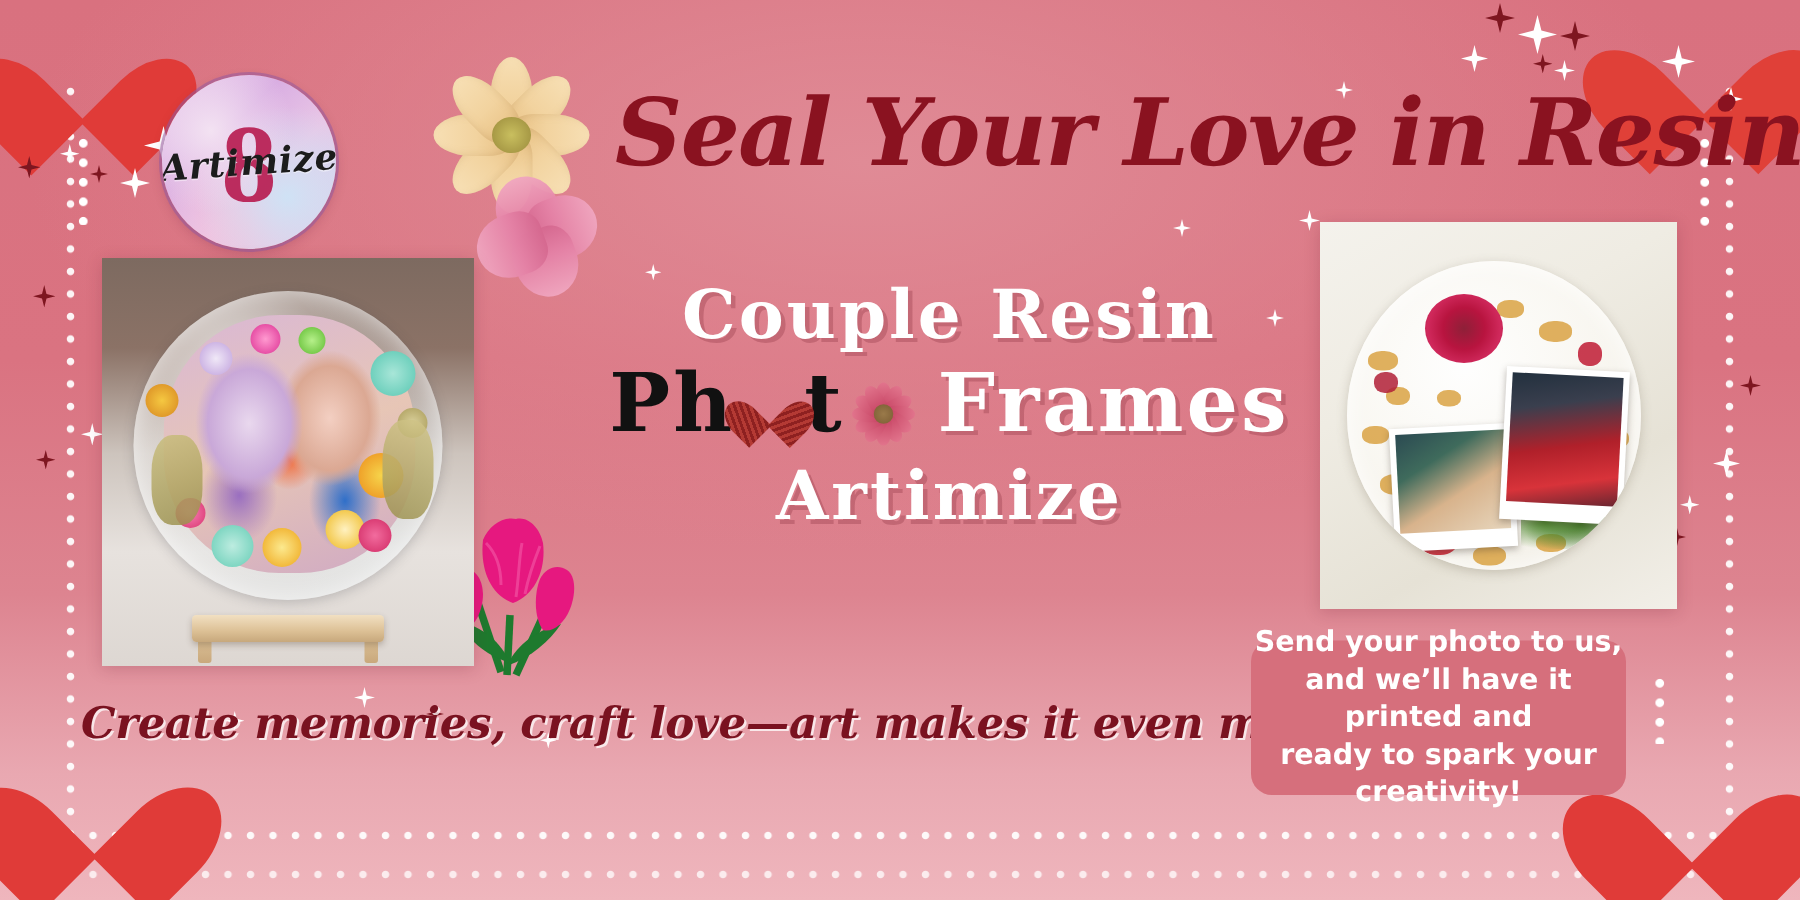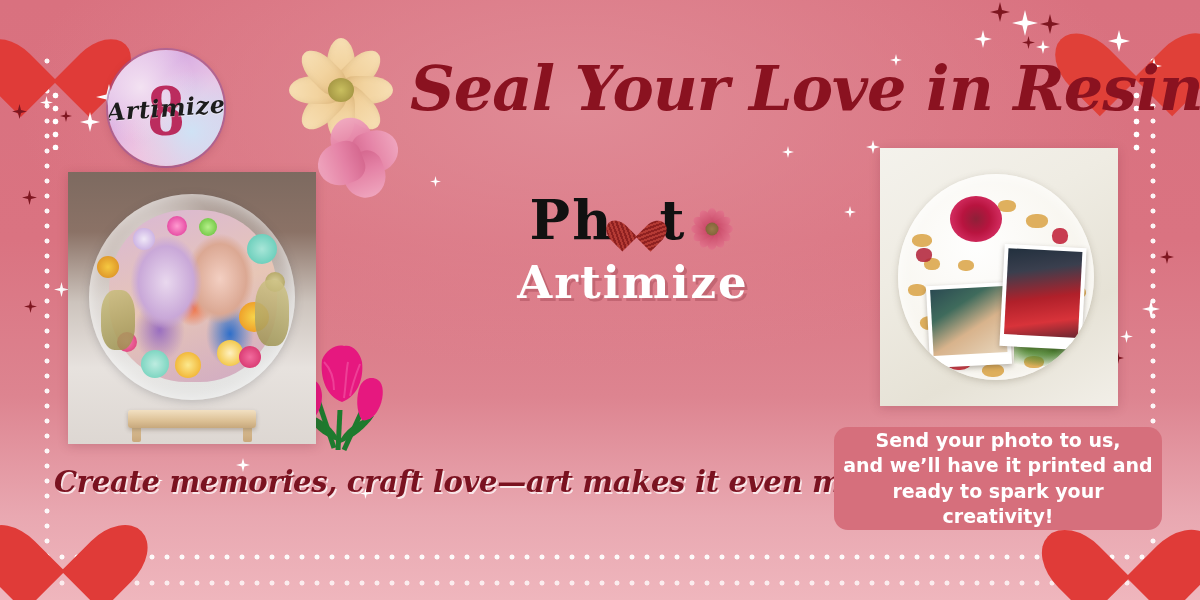"Couple Resin" div.hl1 { html: none -> <div>Couple Resin</div> }
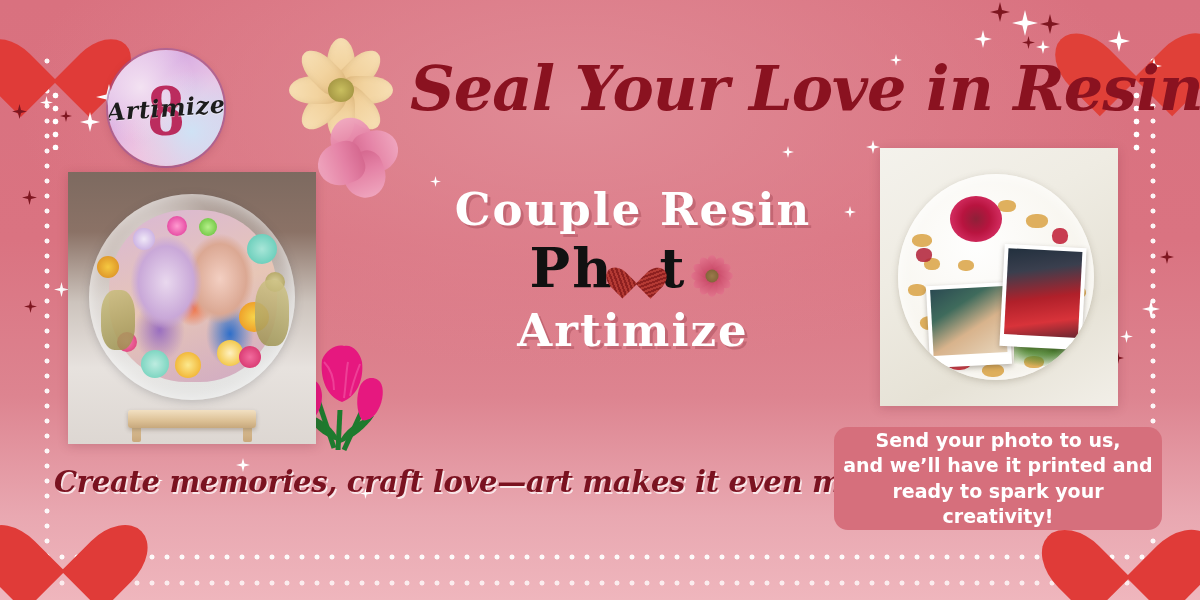"Frames" span.wht { html: none -> <span>Frames</span> }
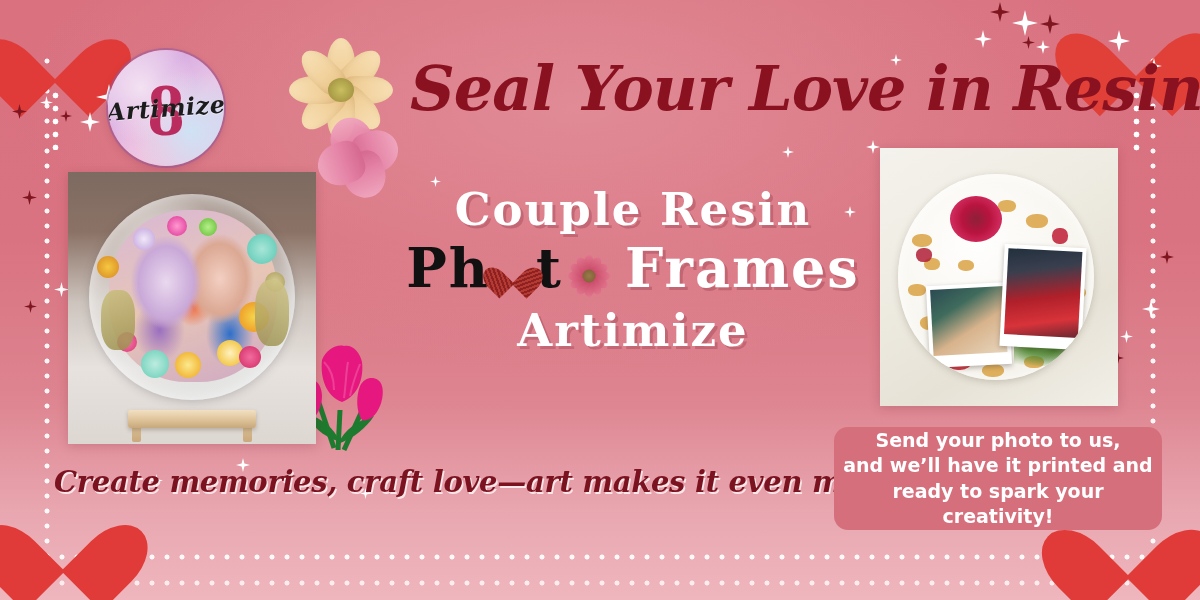"Send your photo to us," .notebox { width: 328px -> 250px }
